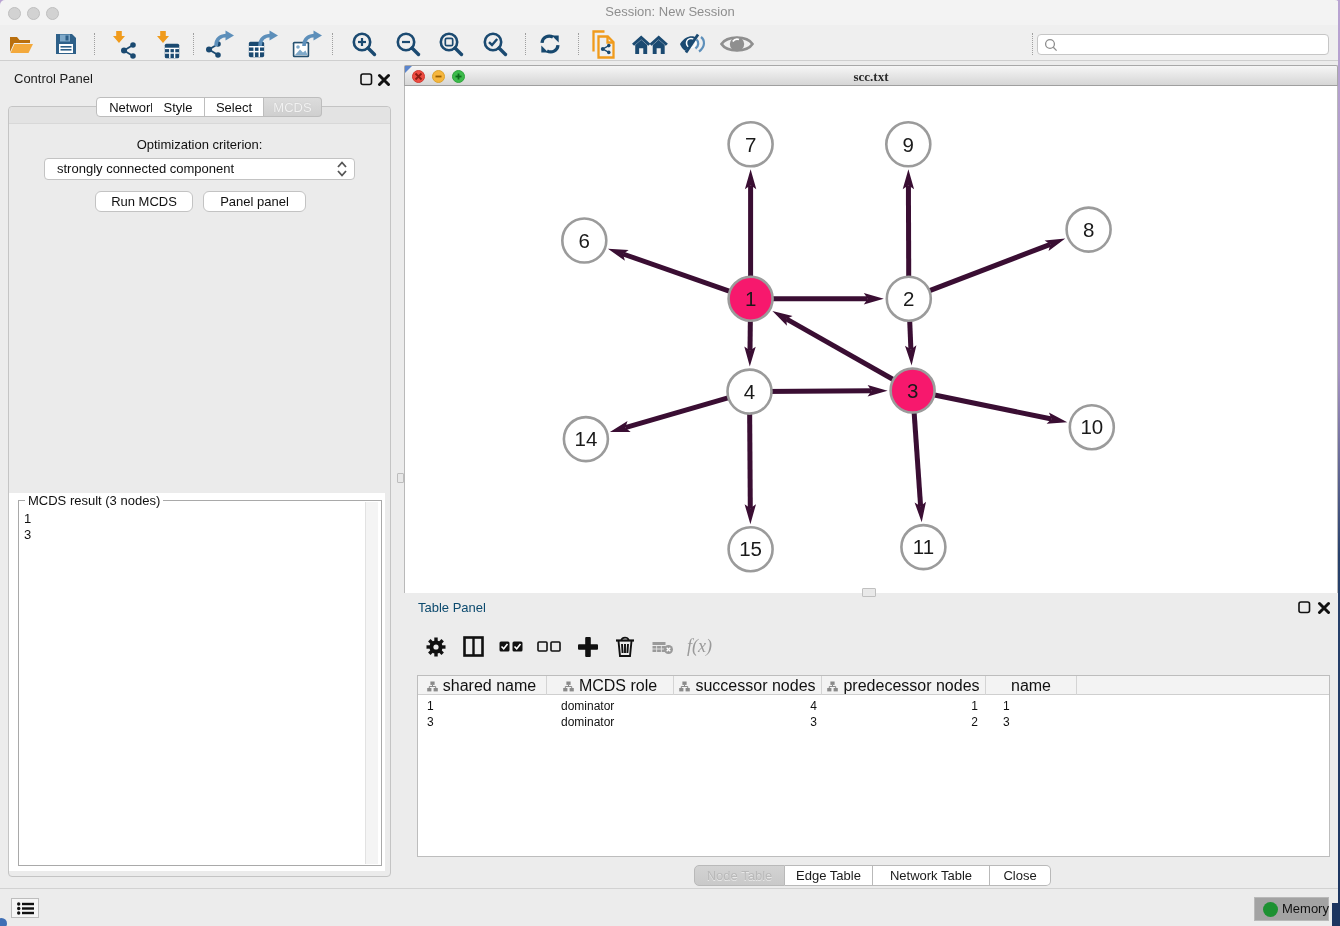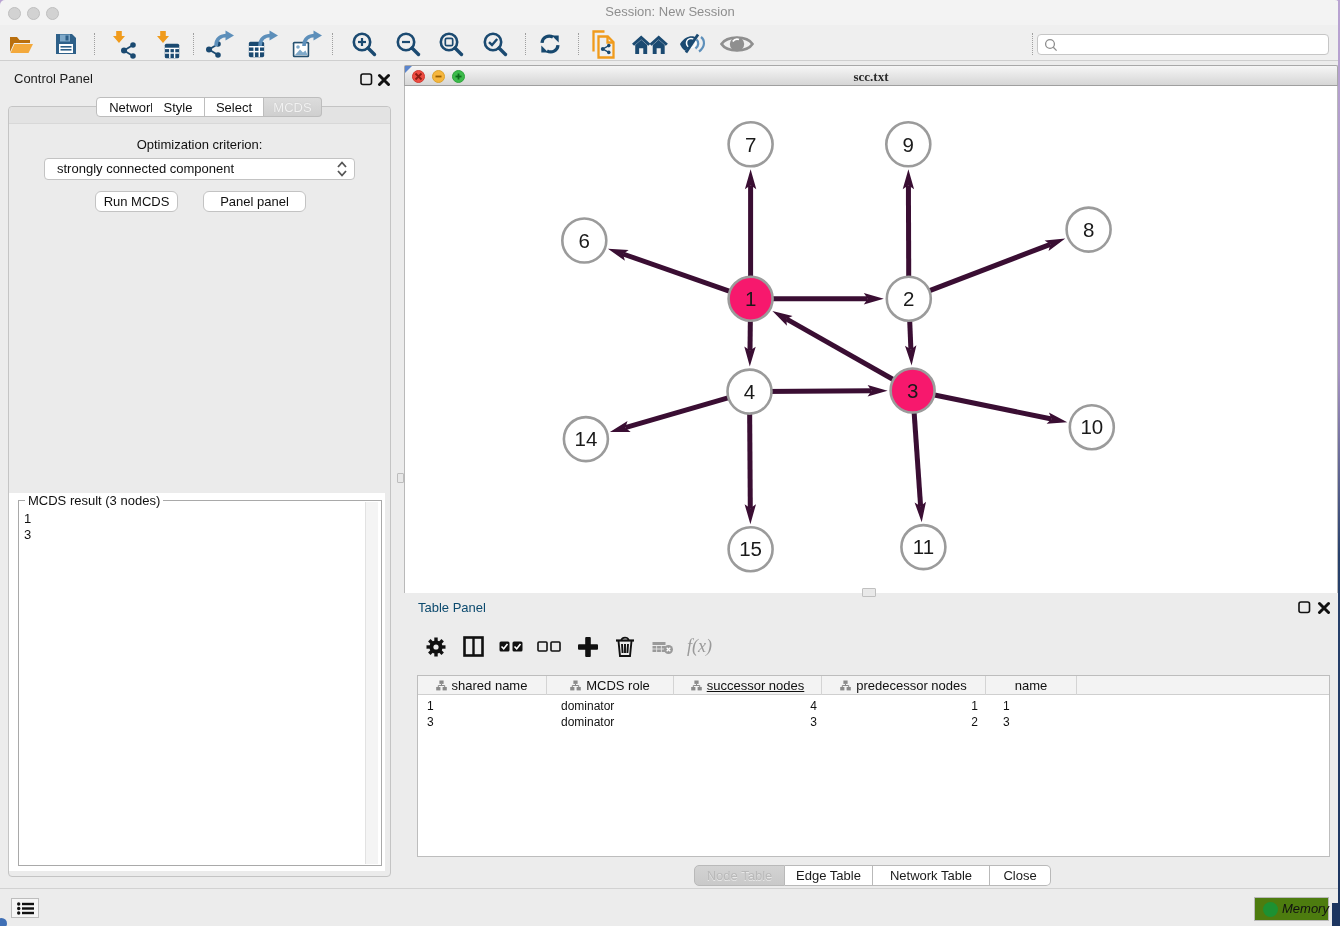"Run MCDS" div.btn { width: 83px -> 98px }
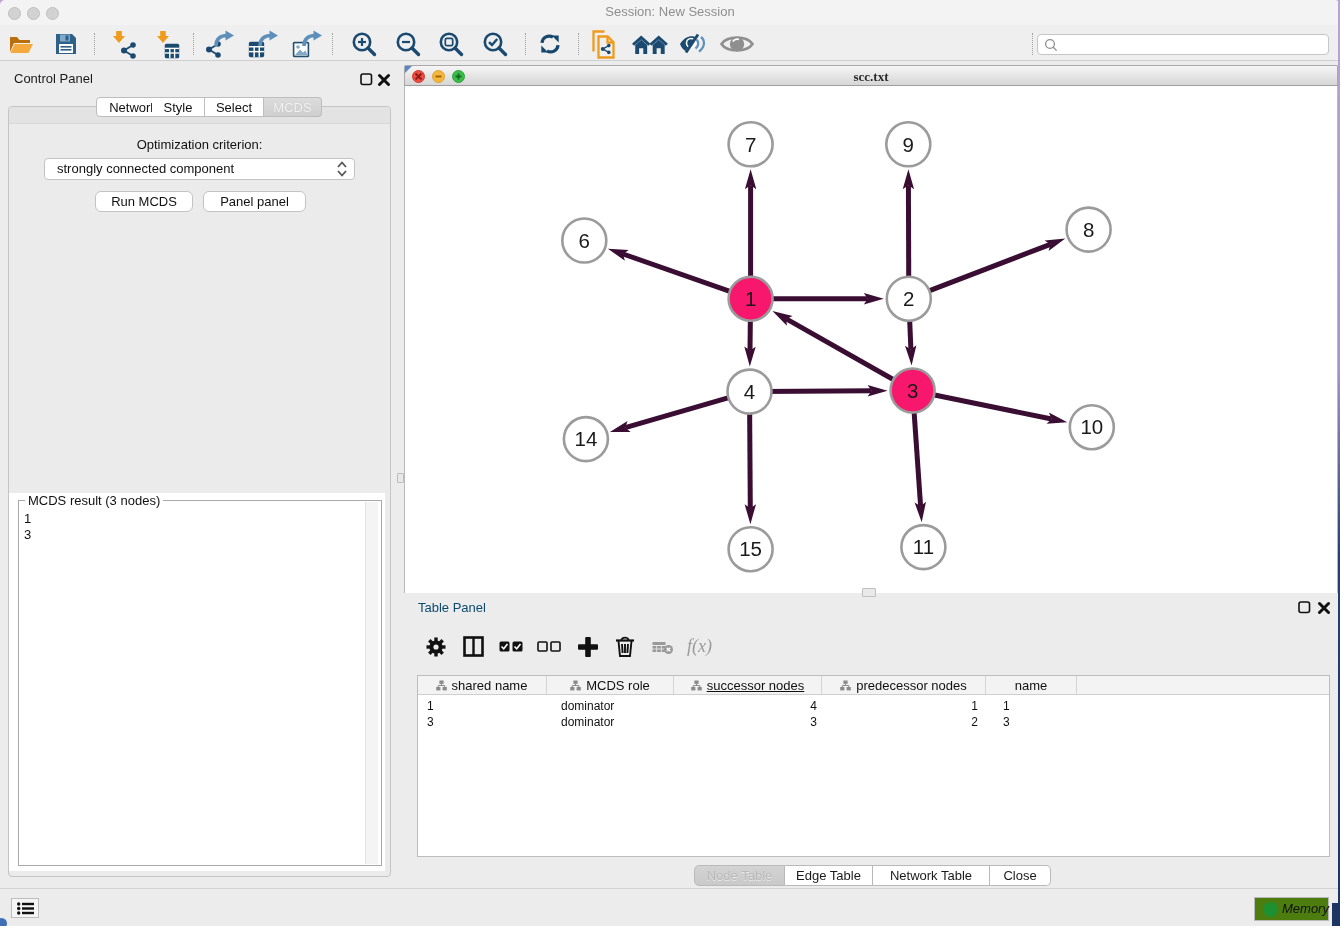"shared name" div.abs { font-size: 13px -> 16px }
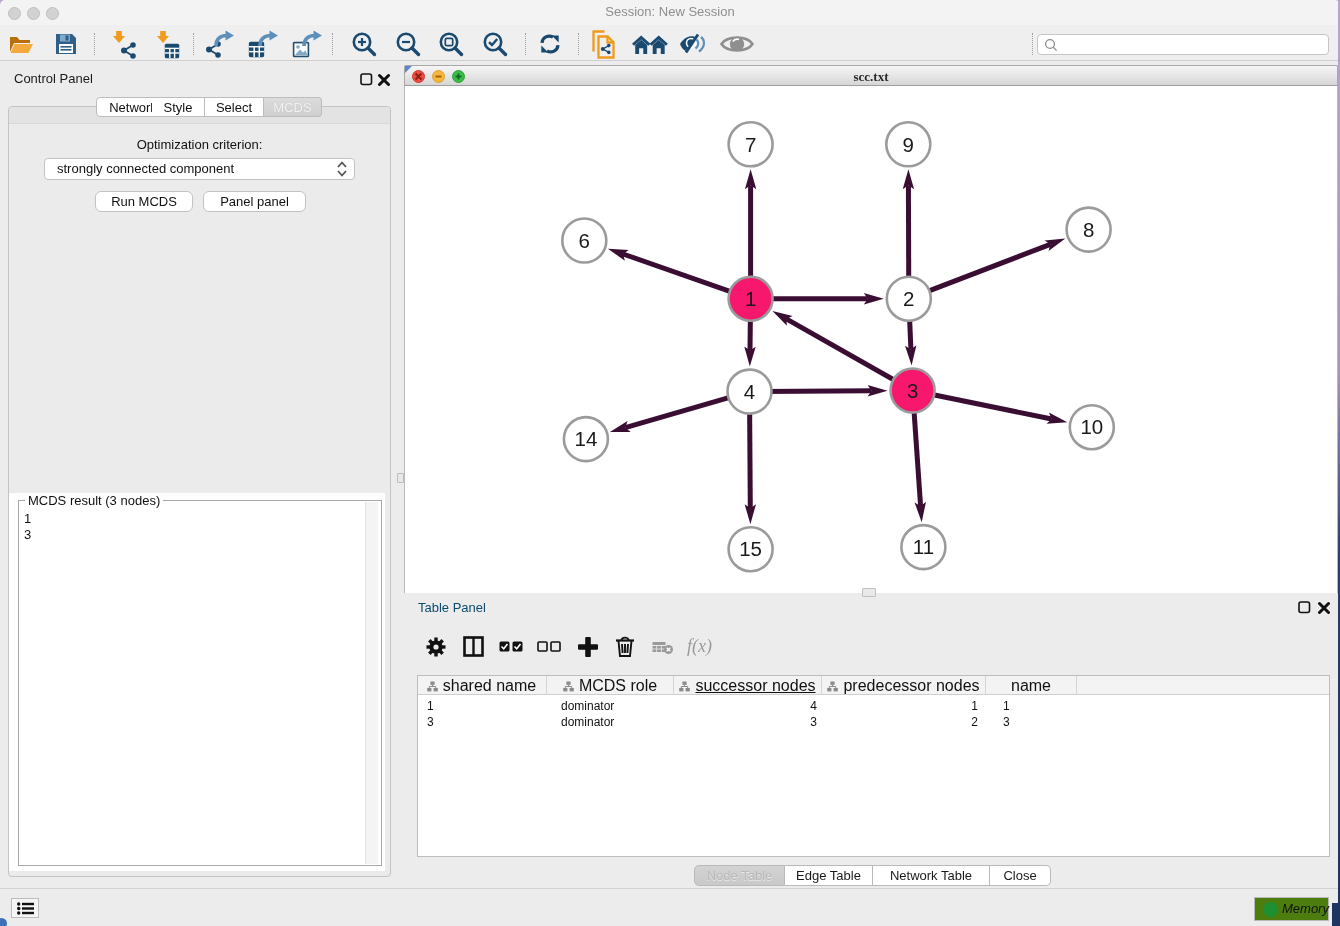"successor nodes" div.hcell { text-decoration: underline -> none }
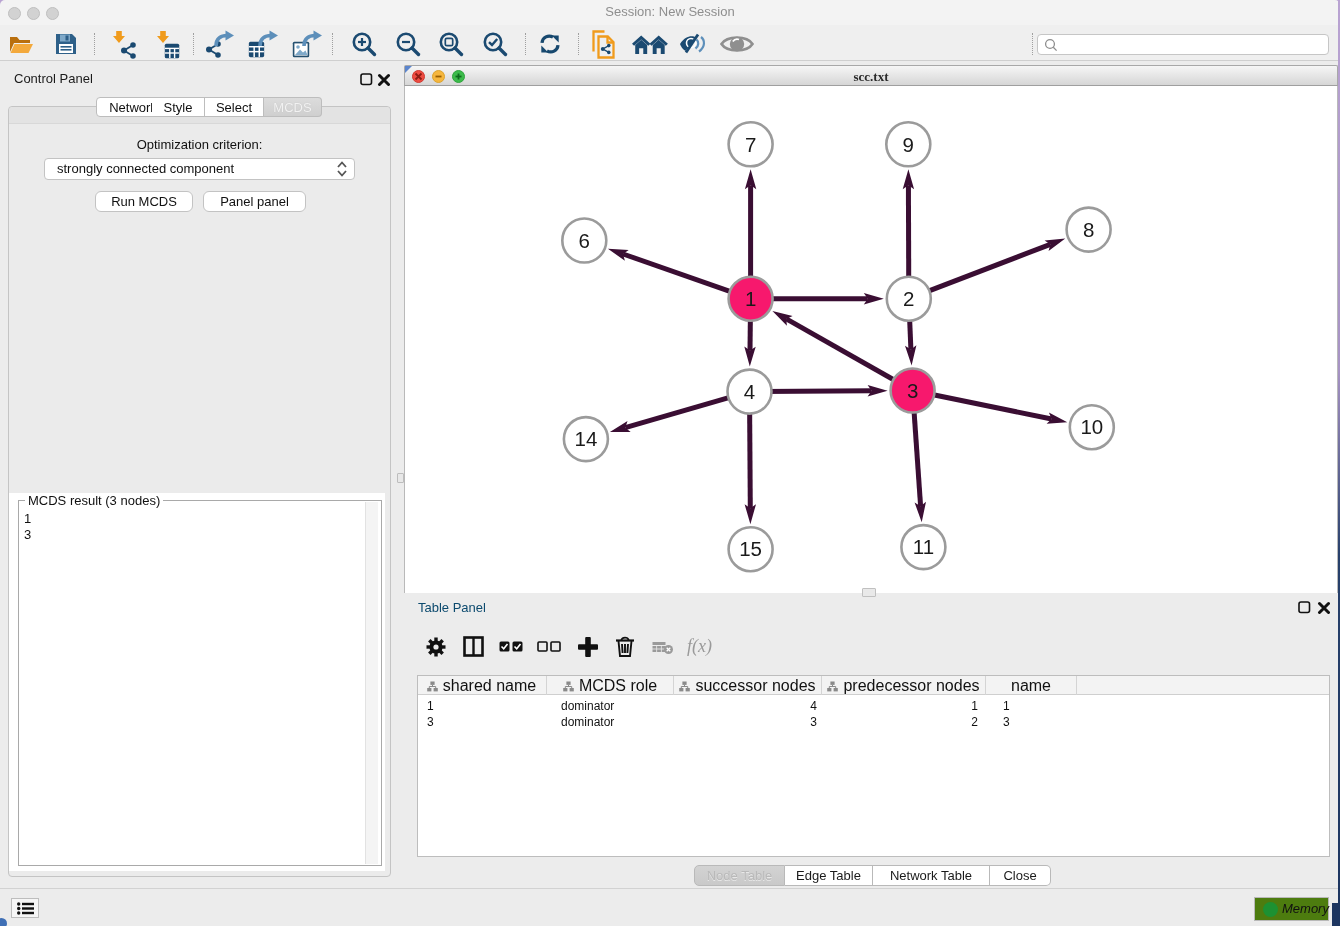"Memory" #memstat { background: #4d7c0f -> #a3a3a3; font-style: italic -> none }
